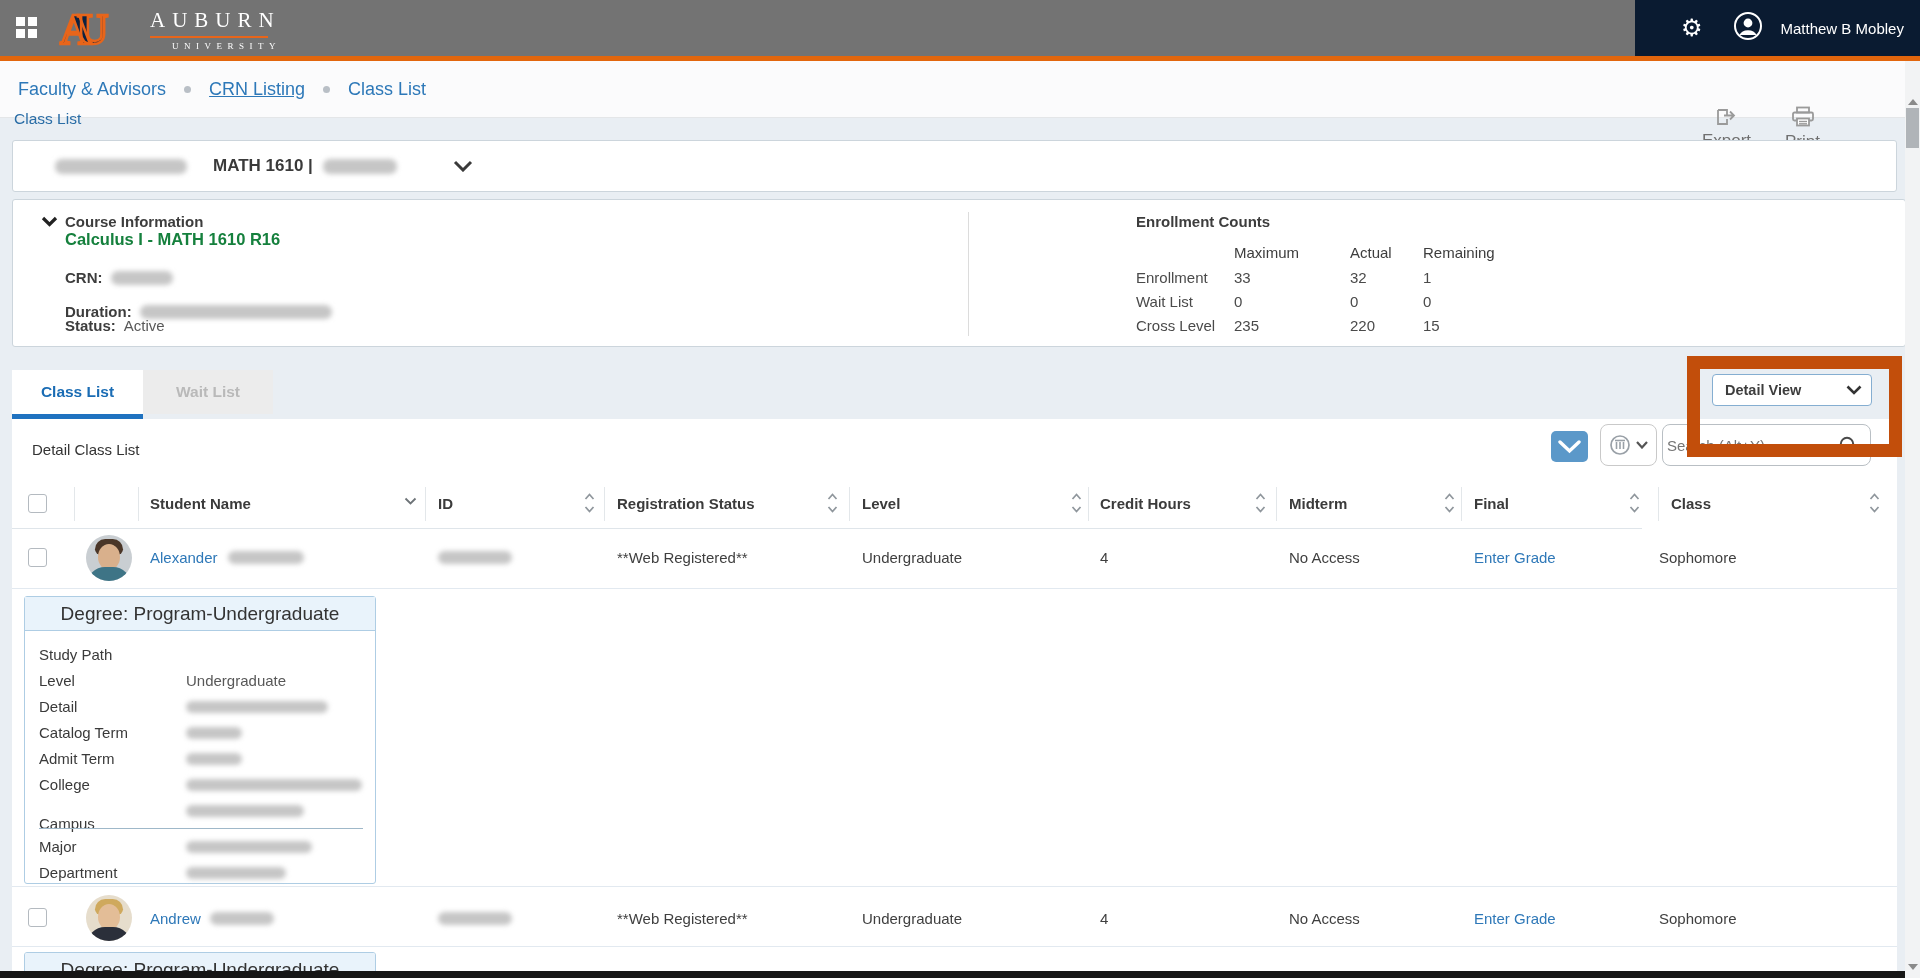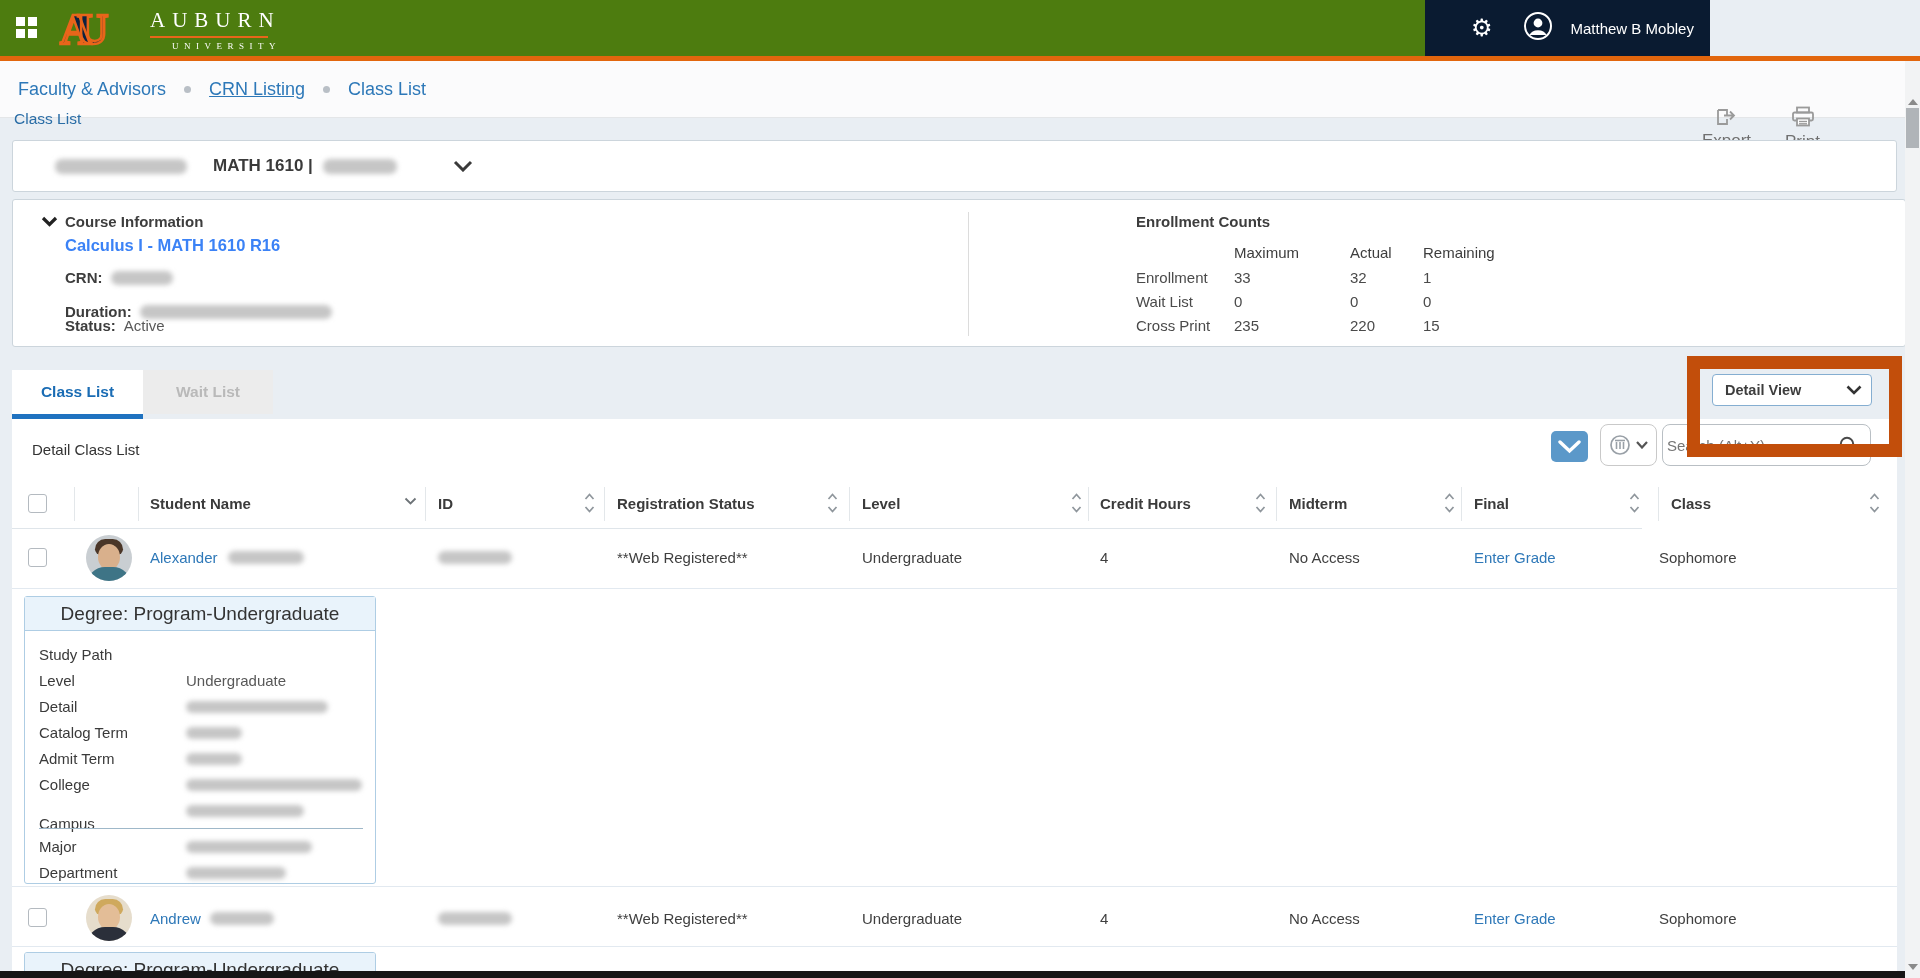"AU" .topbar { background: #4d7c0f -> #737373; width: 1710px -> 1920px }
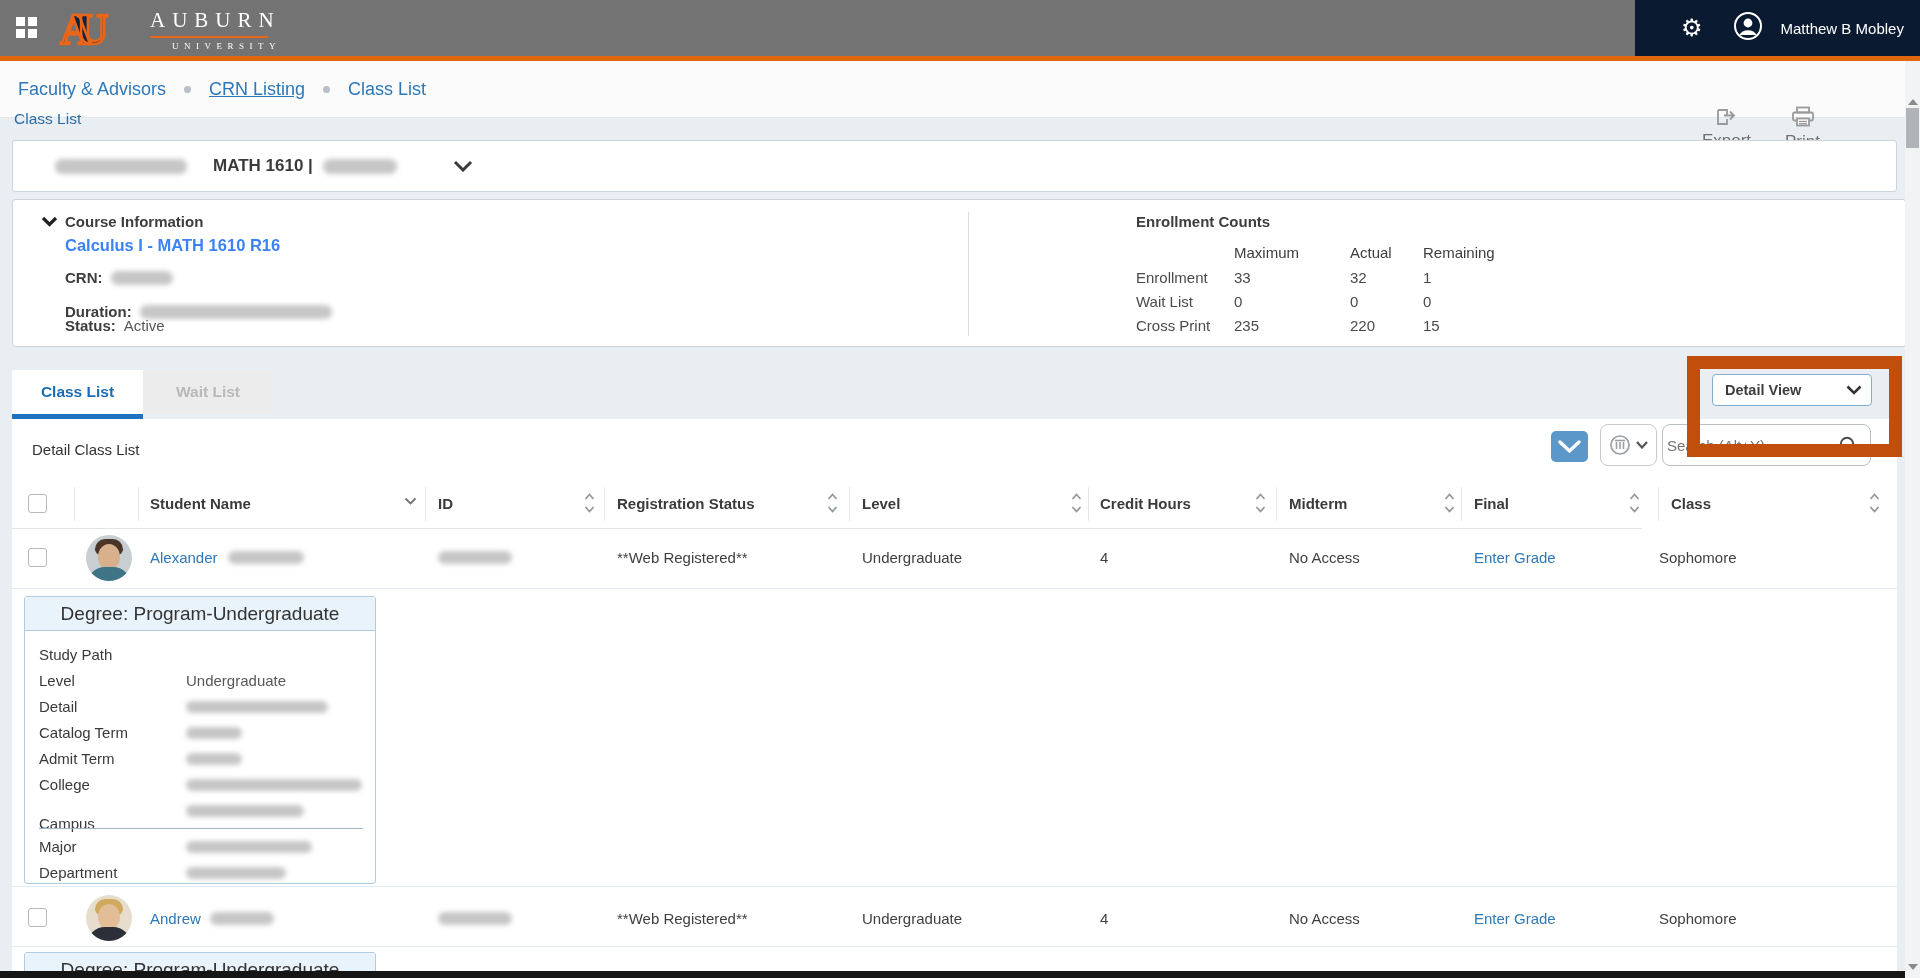"Calculus I - MATH 1610" .ci-link { color: #3b82f6 -> #15803d; top: 36px -> 30px }
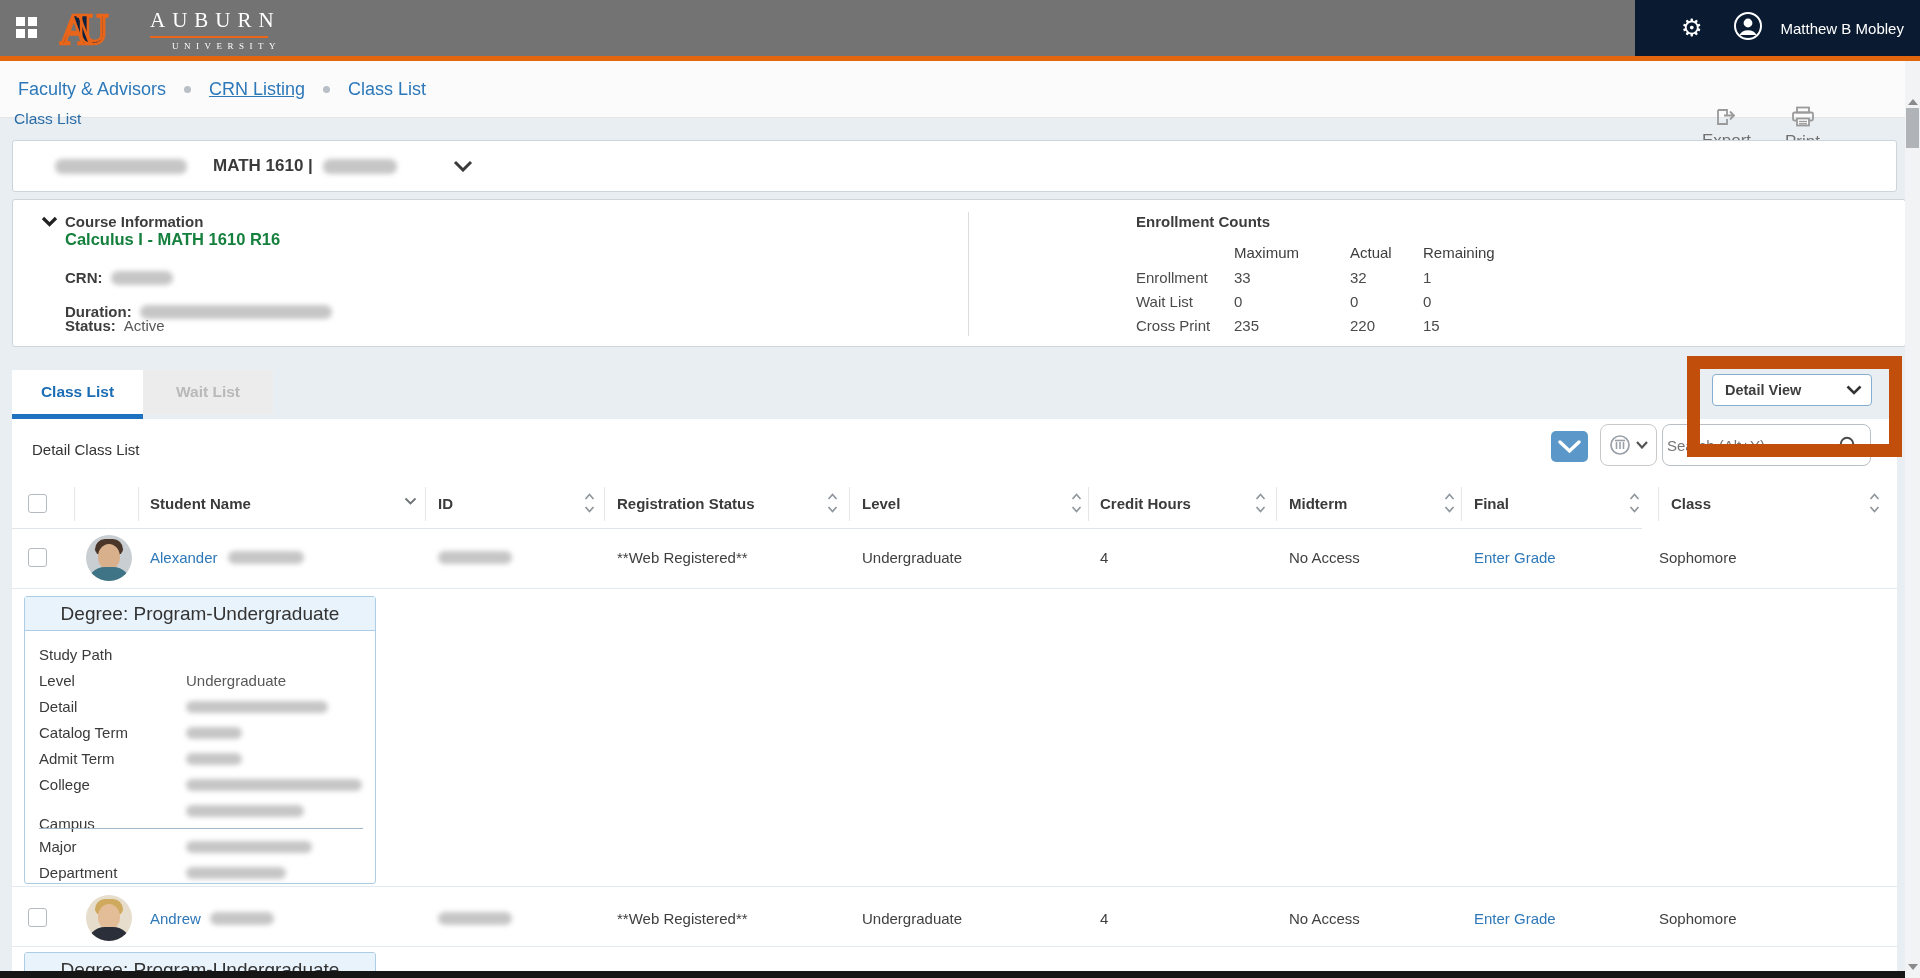"Cross Print" div.ec-cell { text: Print -> Level }
